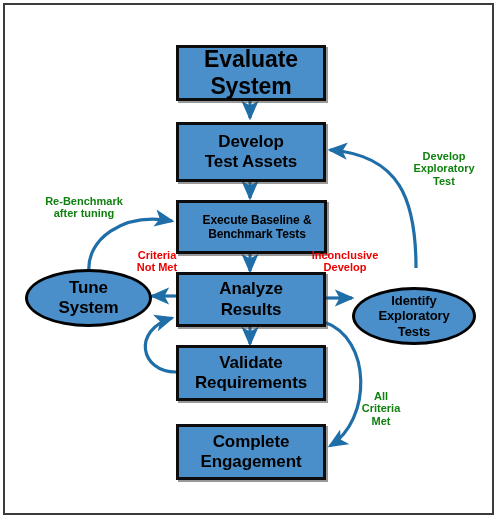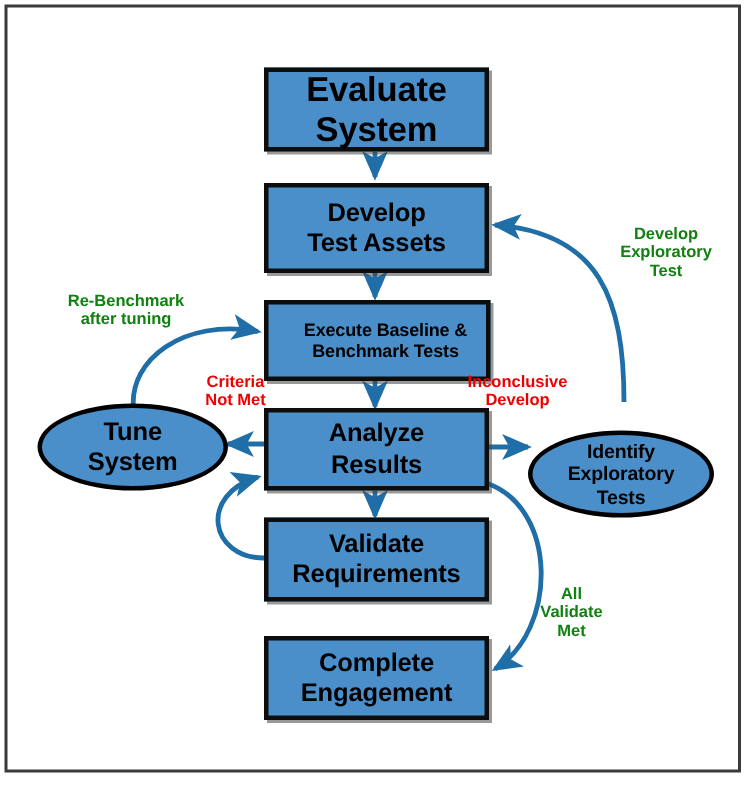"All" div.edge-label { text: Validate -> Criteria }
